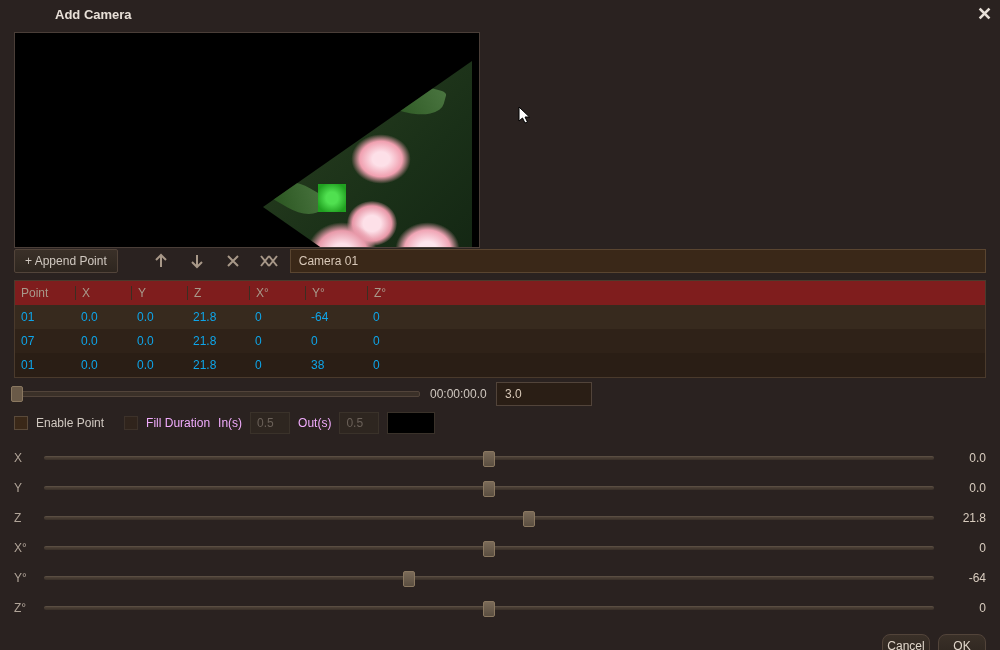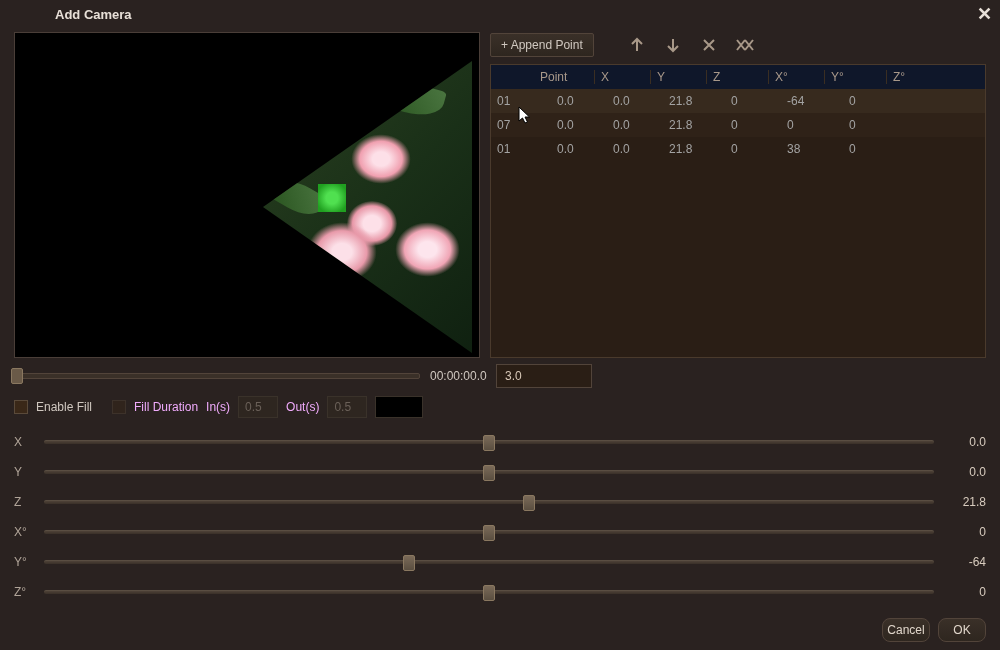"+ Append Point" .main-area { flex-direction: none -> column; gap: 10px -> none }
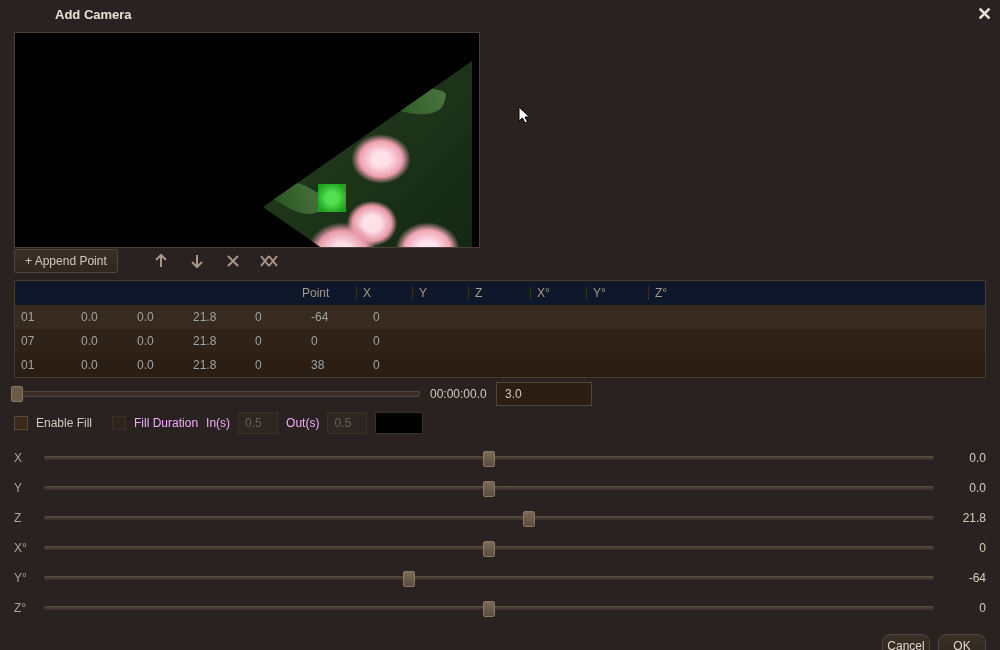"Camera 01" input.camera-name-input { html: none -> <input> }
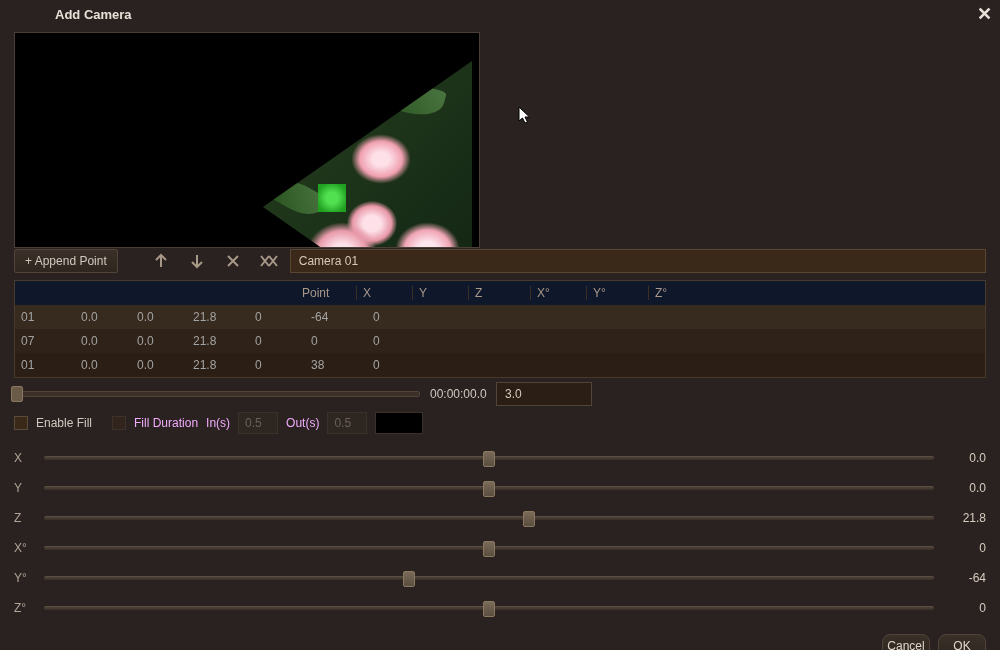"Point" .table-header-row { background: #0f172a -> #7f1d1d; justify-content: center -> none }
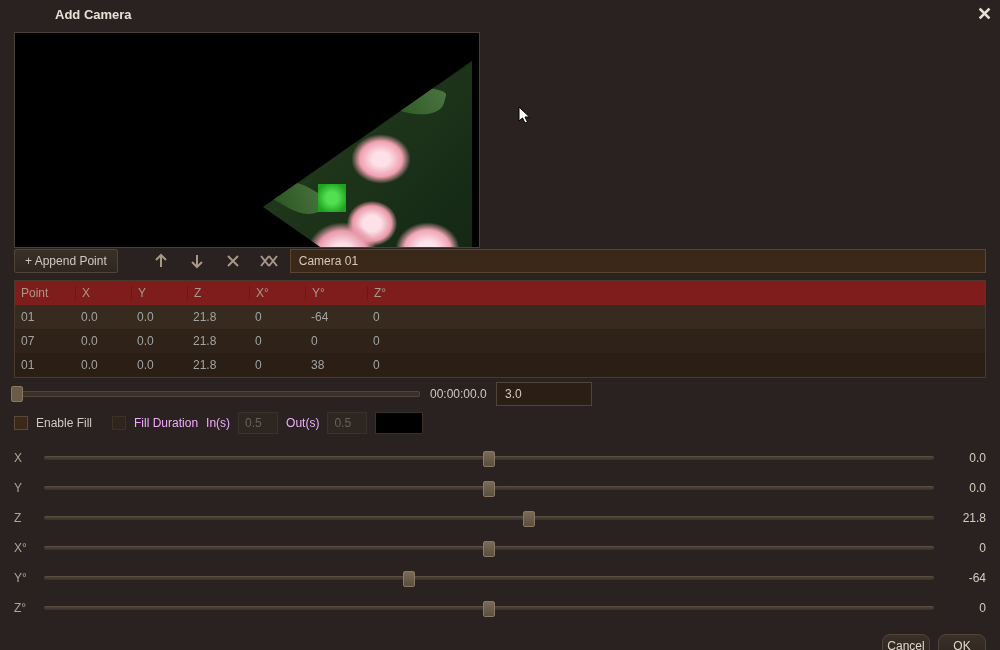"01" .cell { color: #a3a3a3 -> #0ea5e9 }
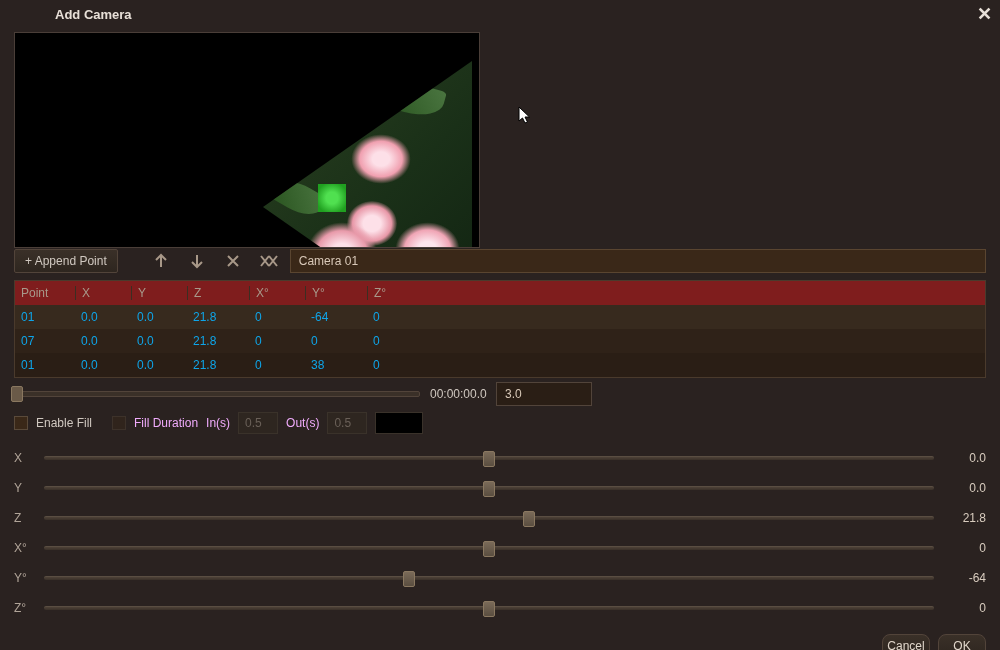"Enable Fill" span { text: Fill -> Point }
